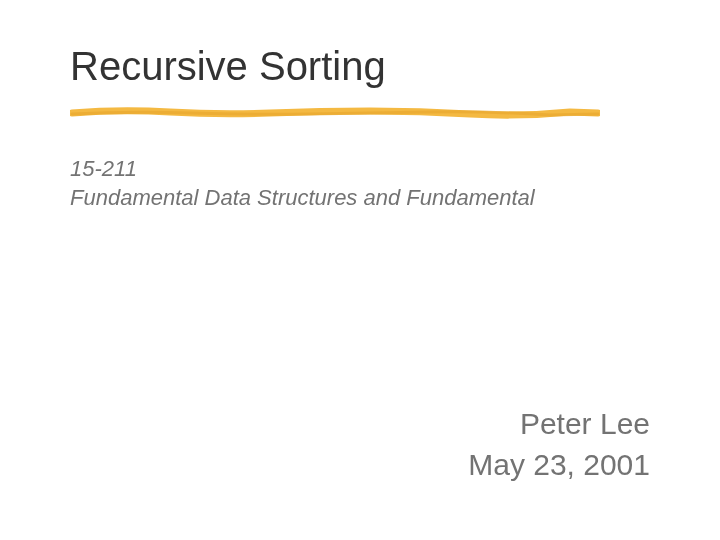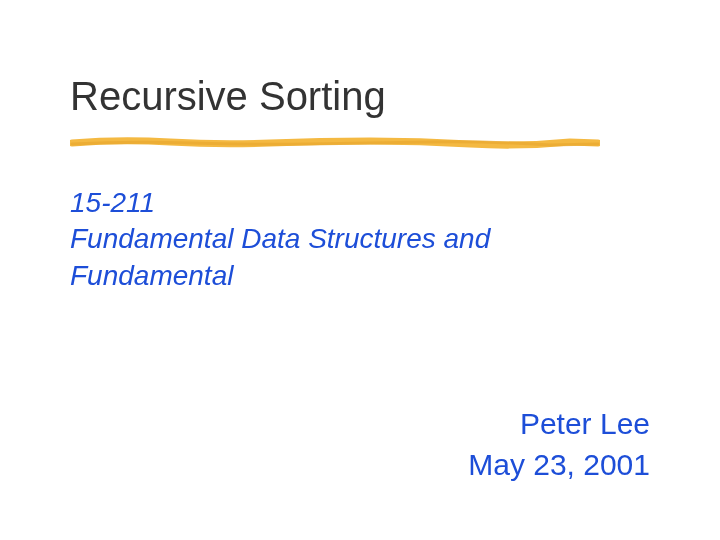"Recursive Sorting" .slide { padding: 74px 70px 40px 70px -> 44px 70px 40px 70px }
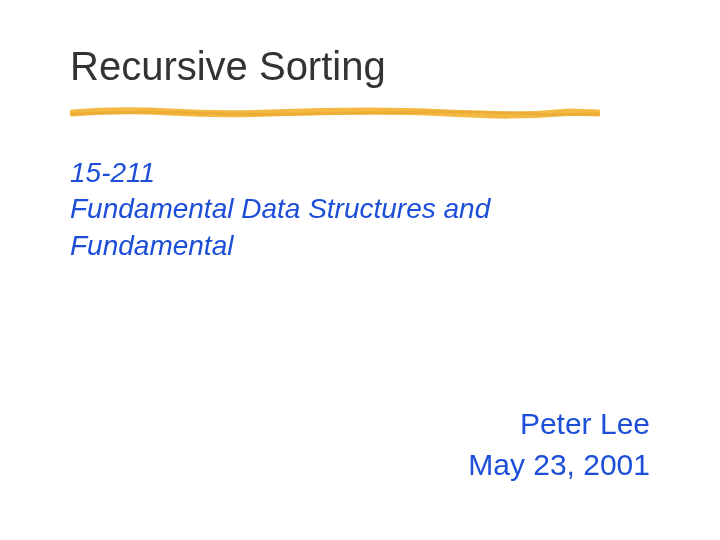"15-211" .subtitle { color: #1d4ed8 -> #737373; font-size: 28px -> 22px }
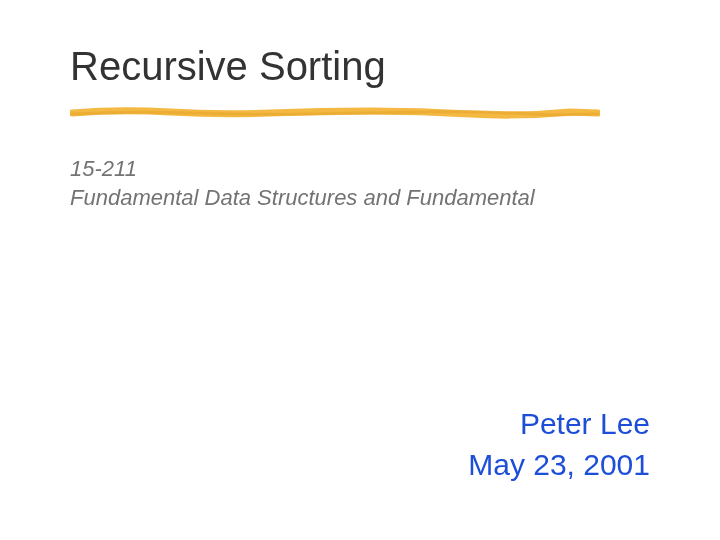"Peter Lee" .author-block { color: #1d4ed8 -> #737373 }
